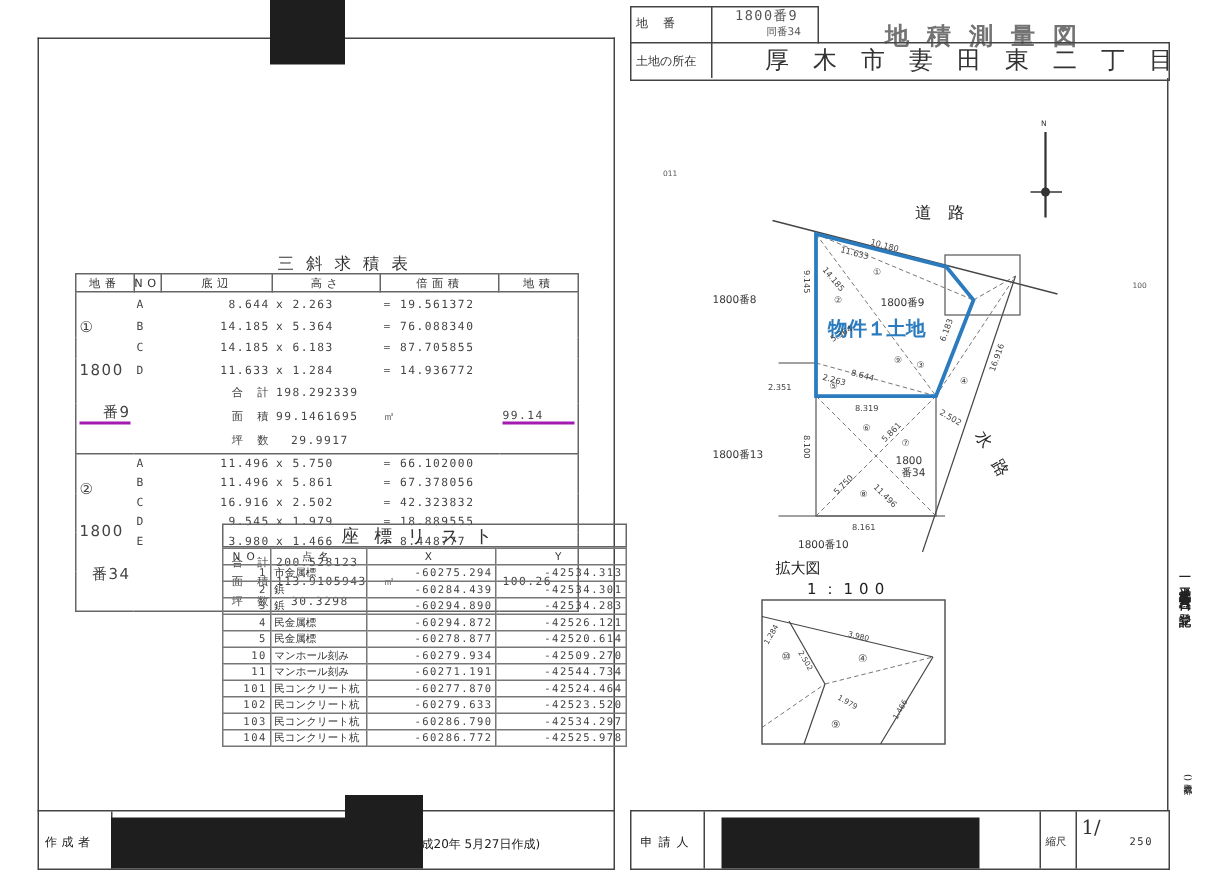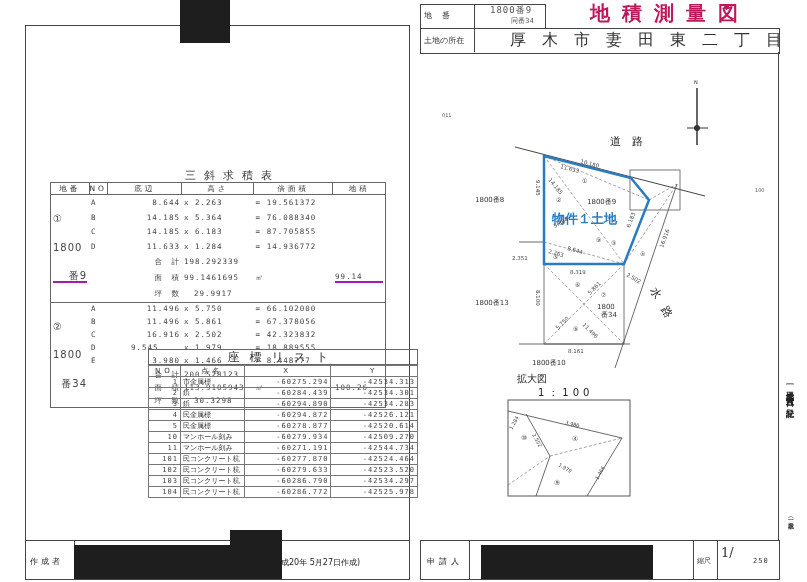"地積測量図" #hdr-title { color: #be185d -> #737373; font-size: 20px -> 16px; top: 0 -> 14px }
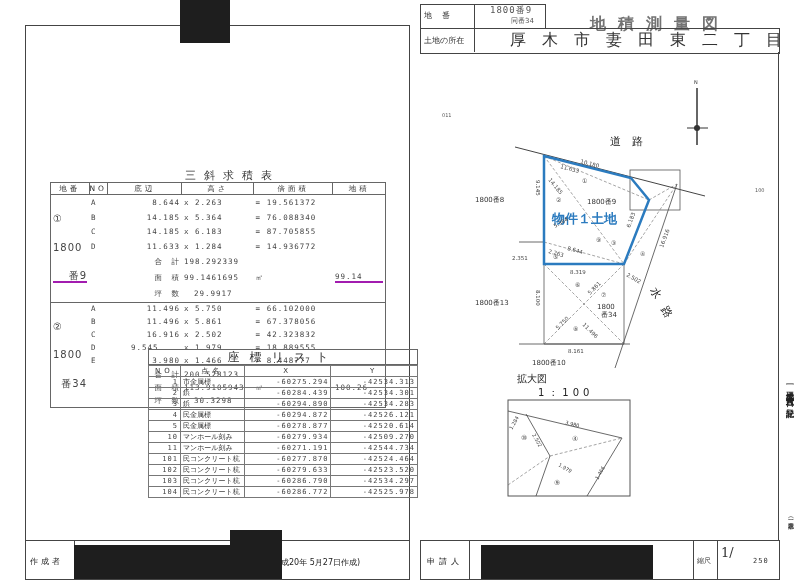"9.545" td { text-align: center -> right }
